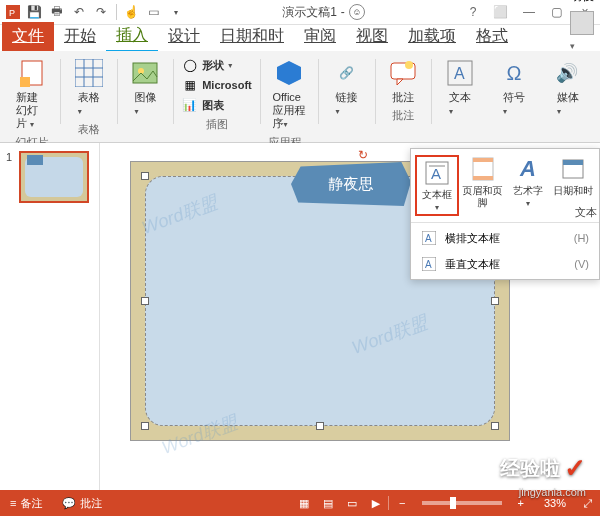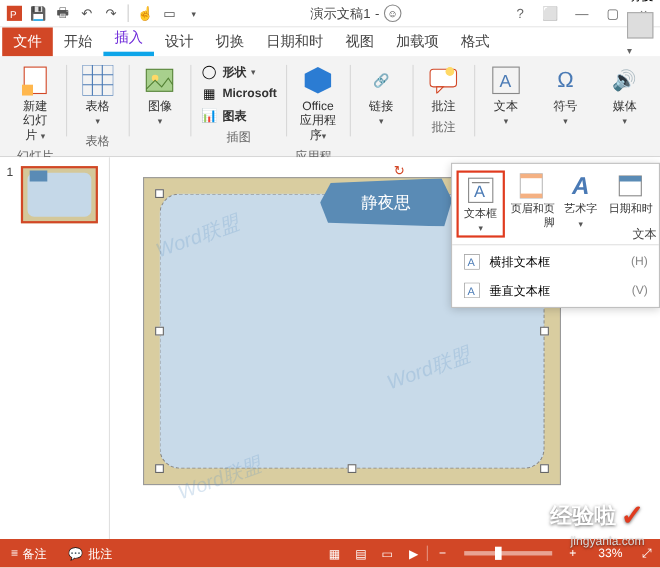"文件" .tab { font-size: 13px -> 16px; text-decoration: none -> underline }
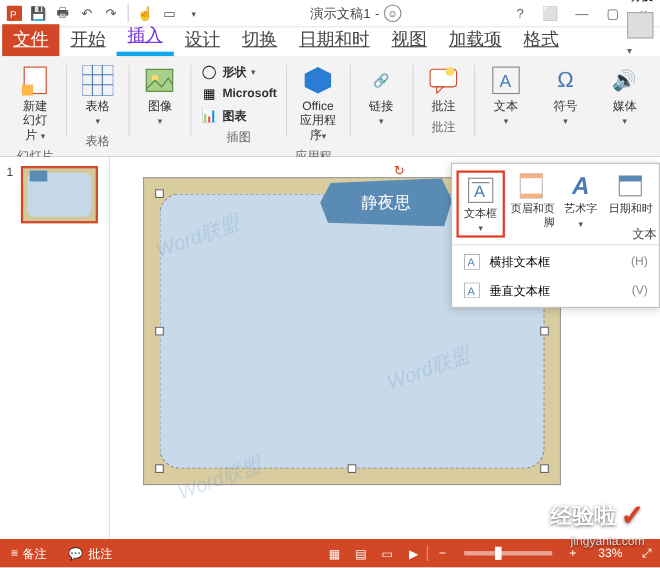"插入" .tab.active { border-bottom: 4px solid #0ea5e9 -> 1px solid #0ea5e9; color: #6d28d9 -> #4d7c0f }
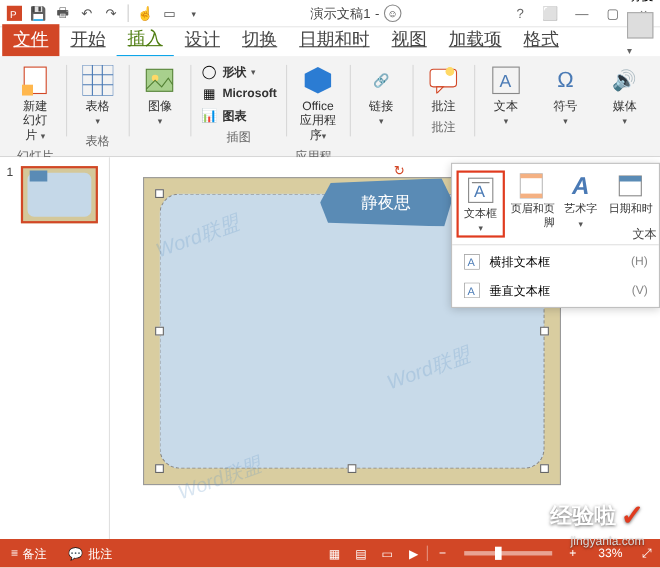"切换" div.tab { html: <div>切换</div> -> none }
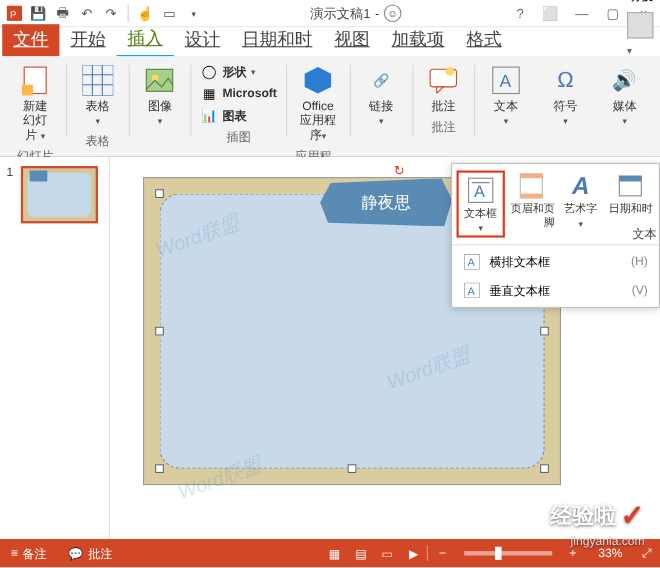"审阅" div.tab { html: none -> <div>审阅</div> }
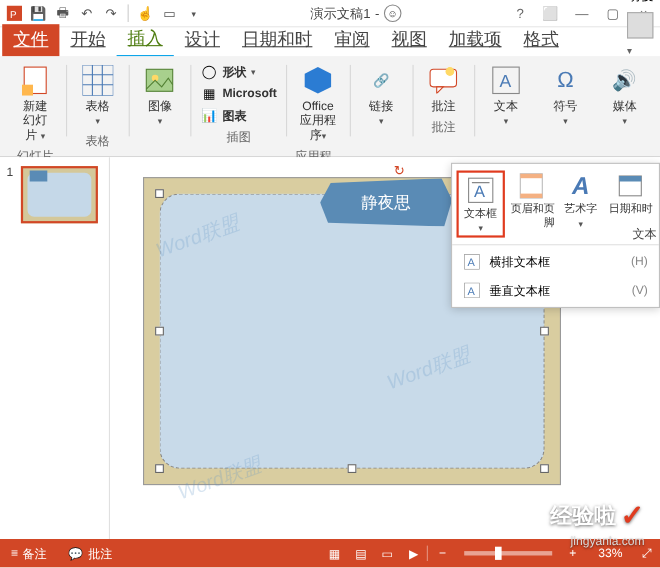"新建" .btn-label { text-align: center -> none }
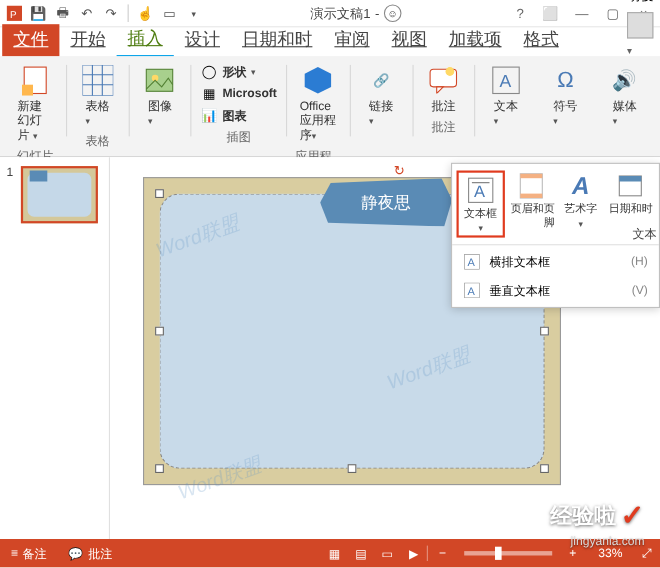"文本框" .pop-label { text-align: right -> center }
